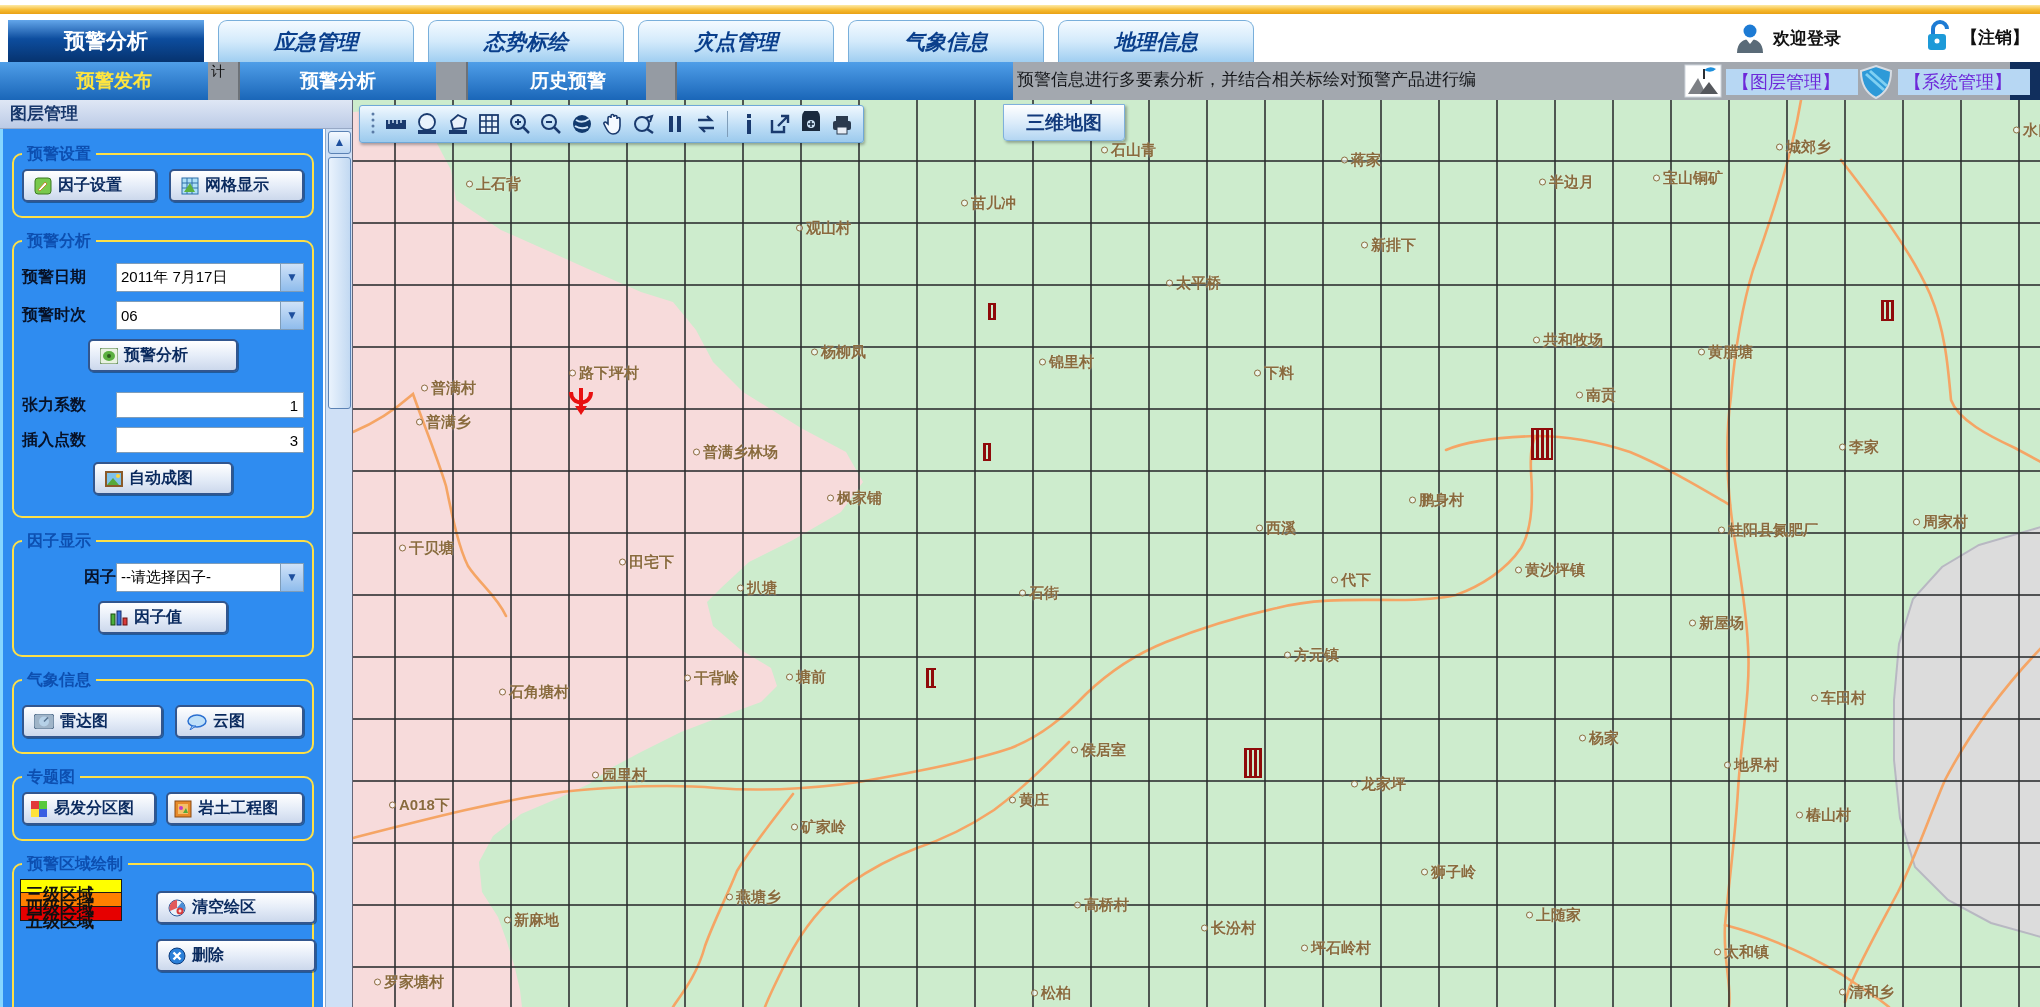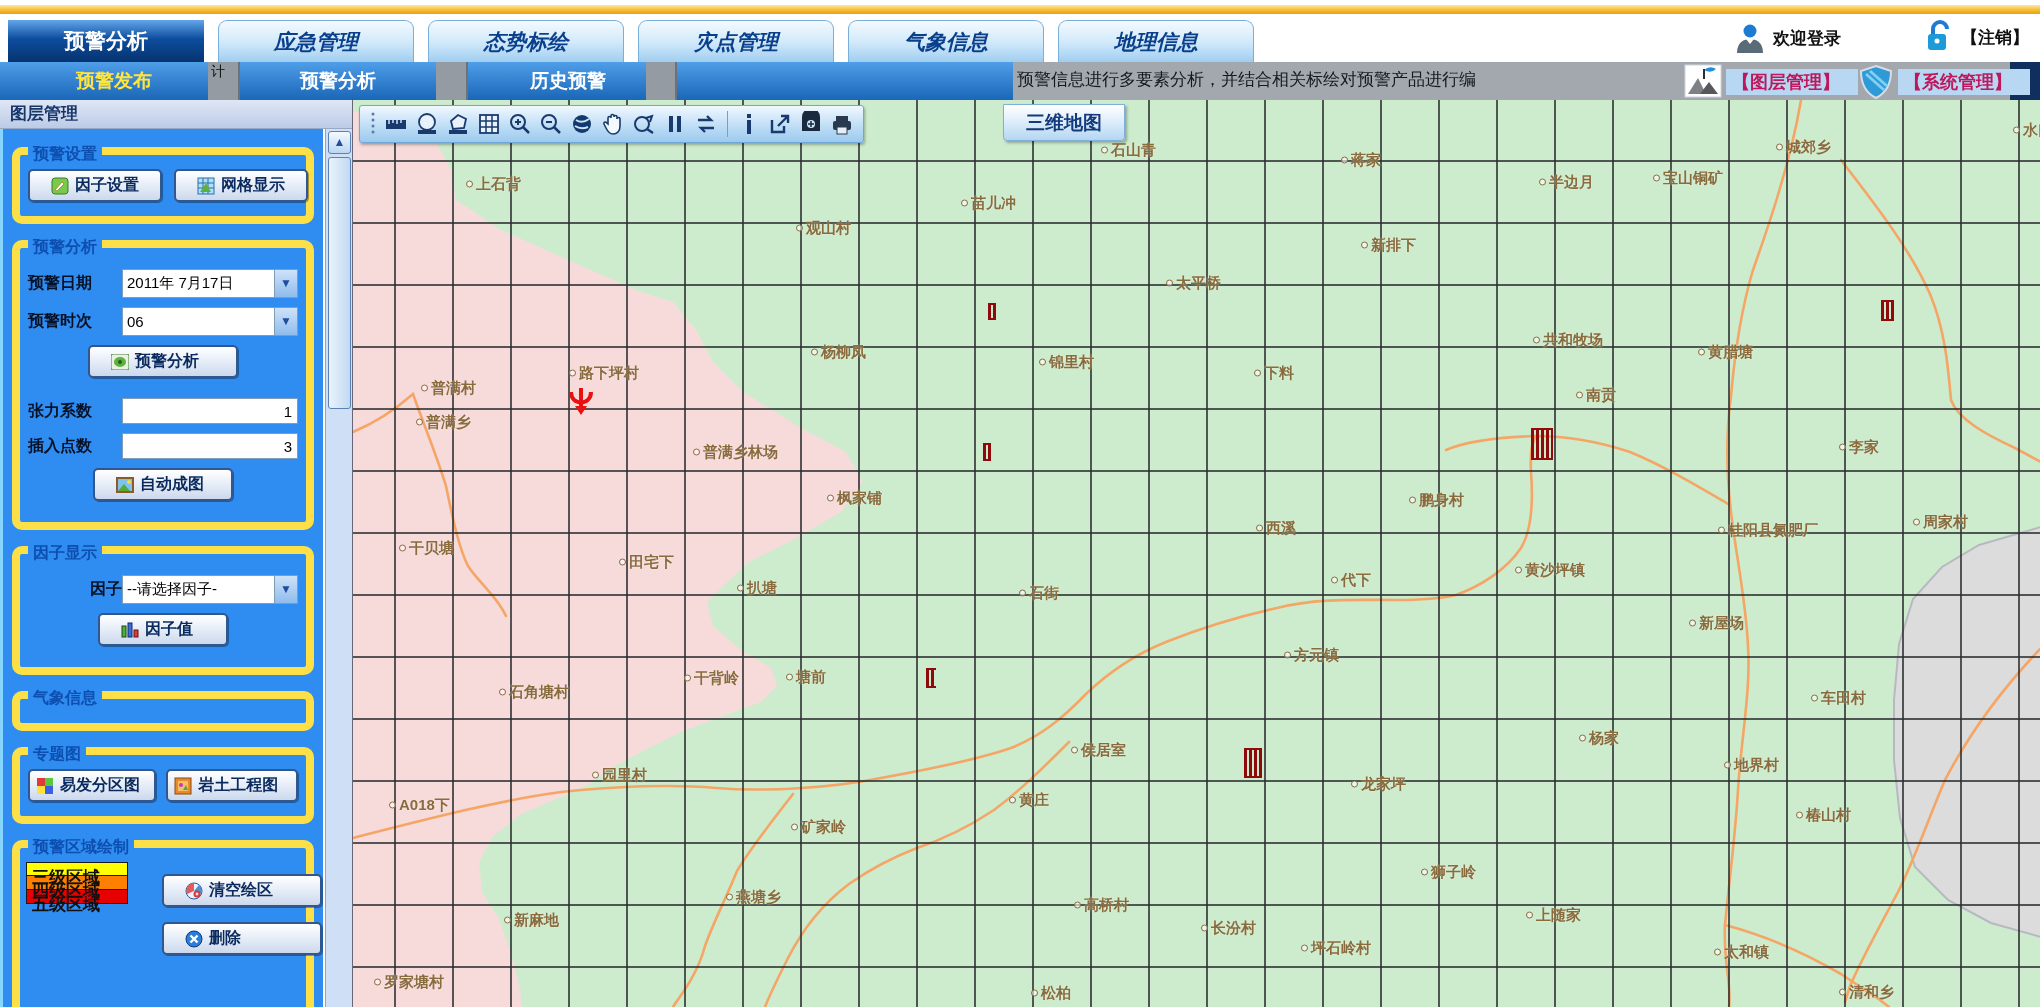"【图层管理】" .pill { color: #be185d -> #6d28d9; font-weight: bold -> normal }
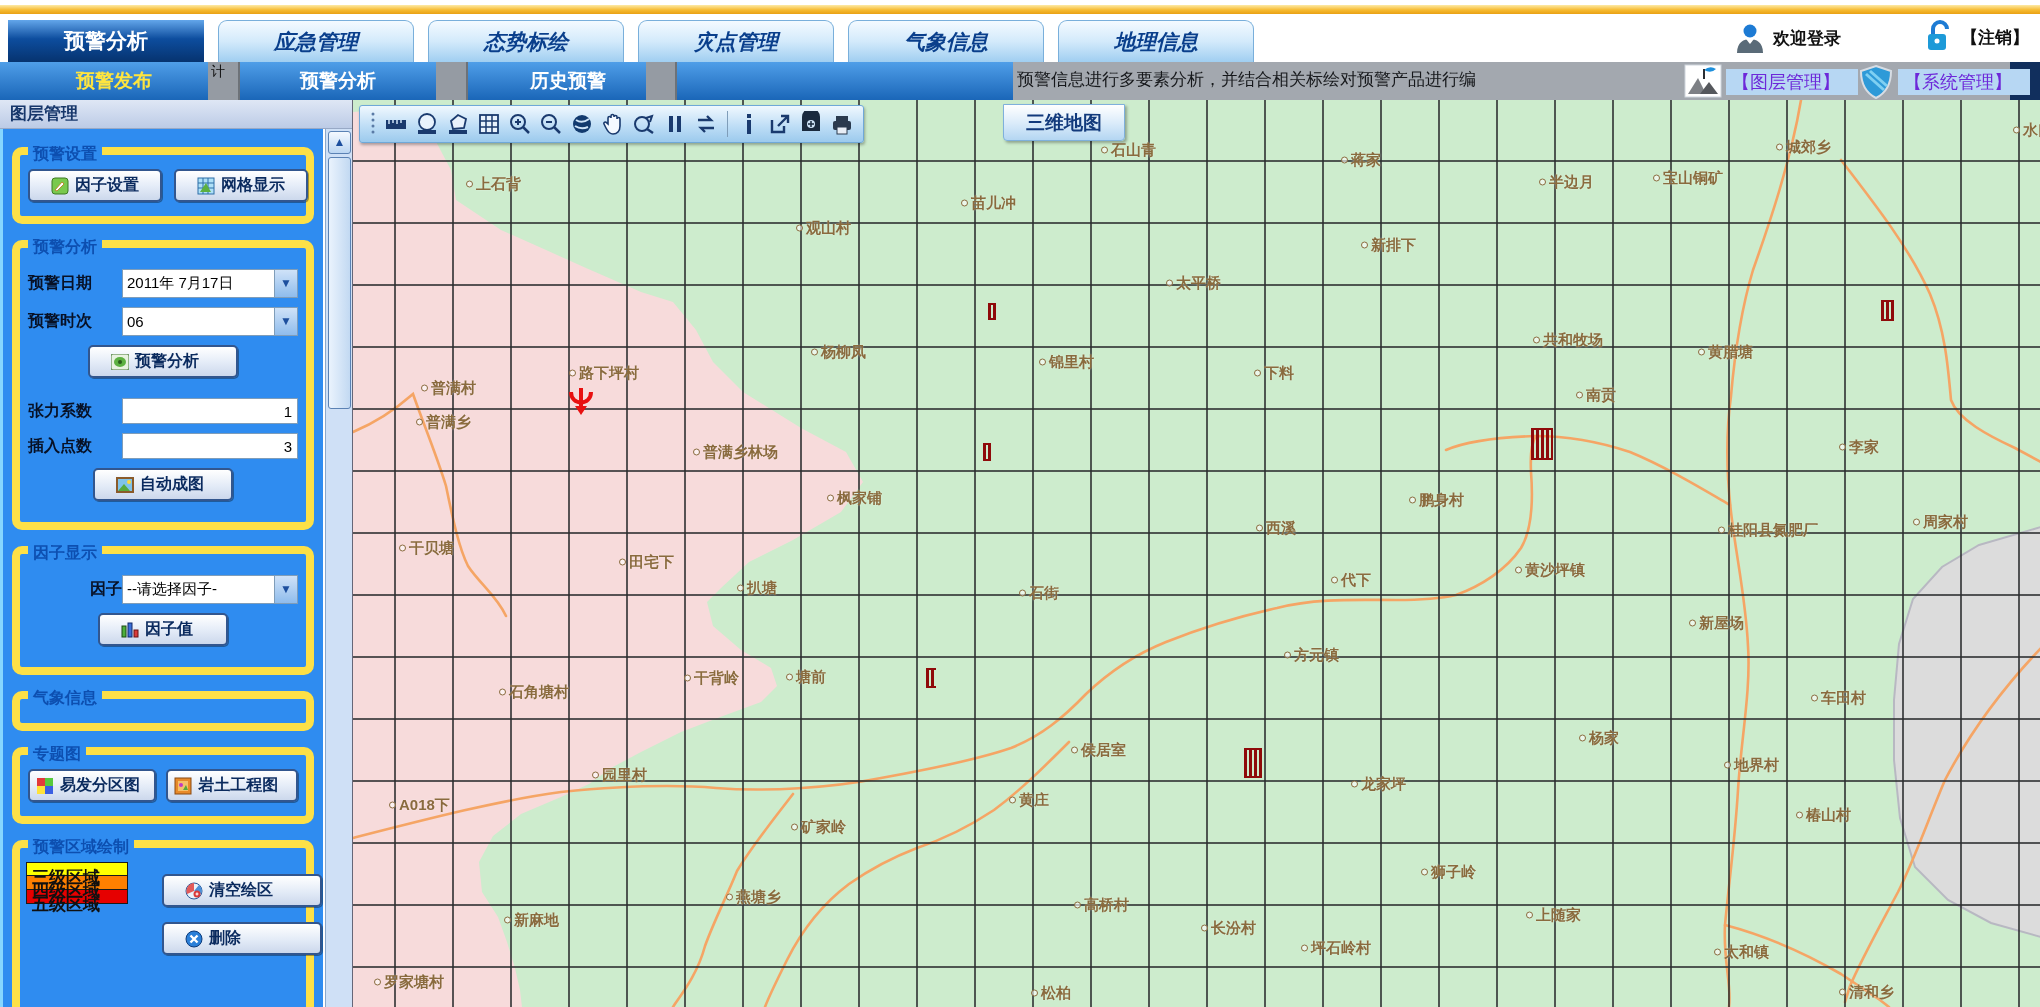"预警设置" .grp { border: 8px solid #fde047 -> 2px solid #fde047; margin: 16px 5px 0 5px -> 22px 5px 0 5px }
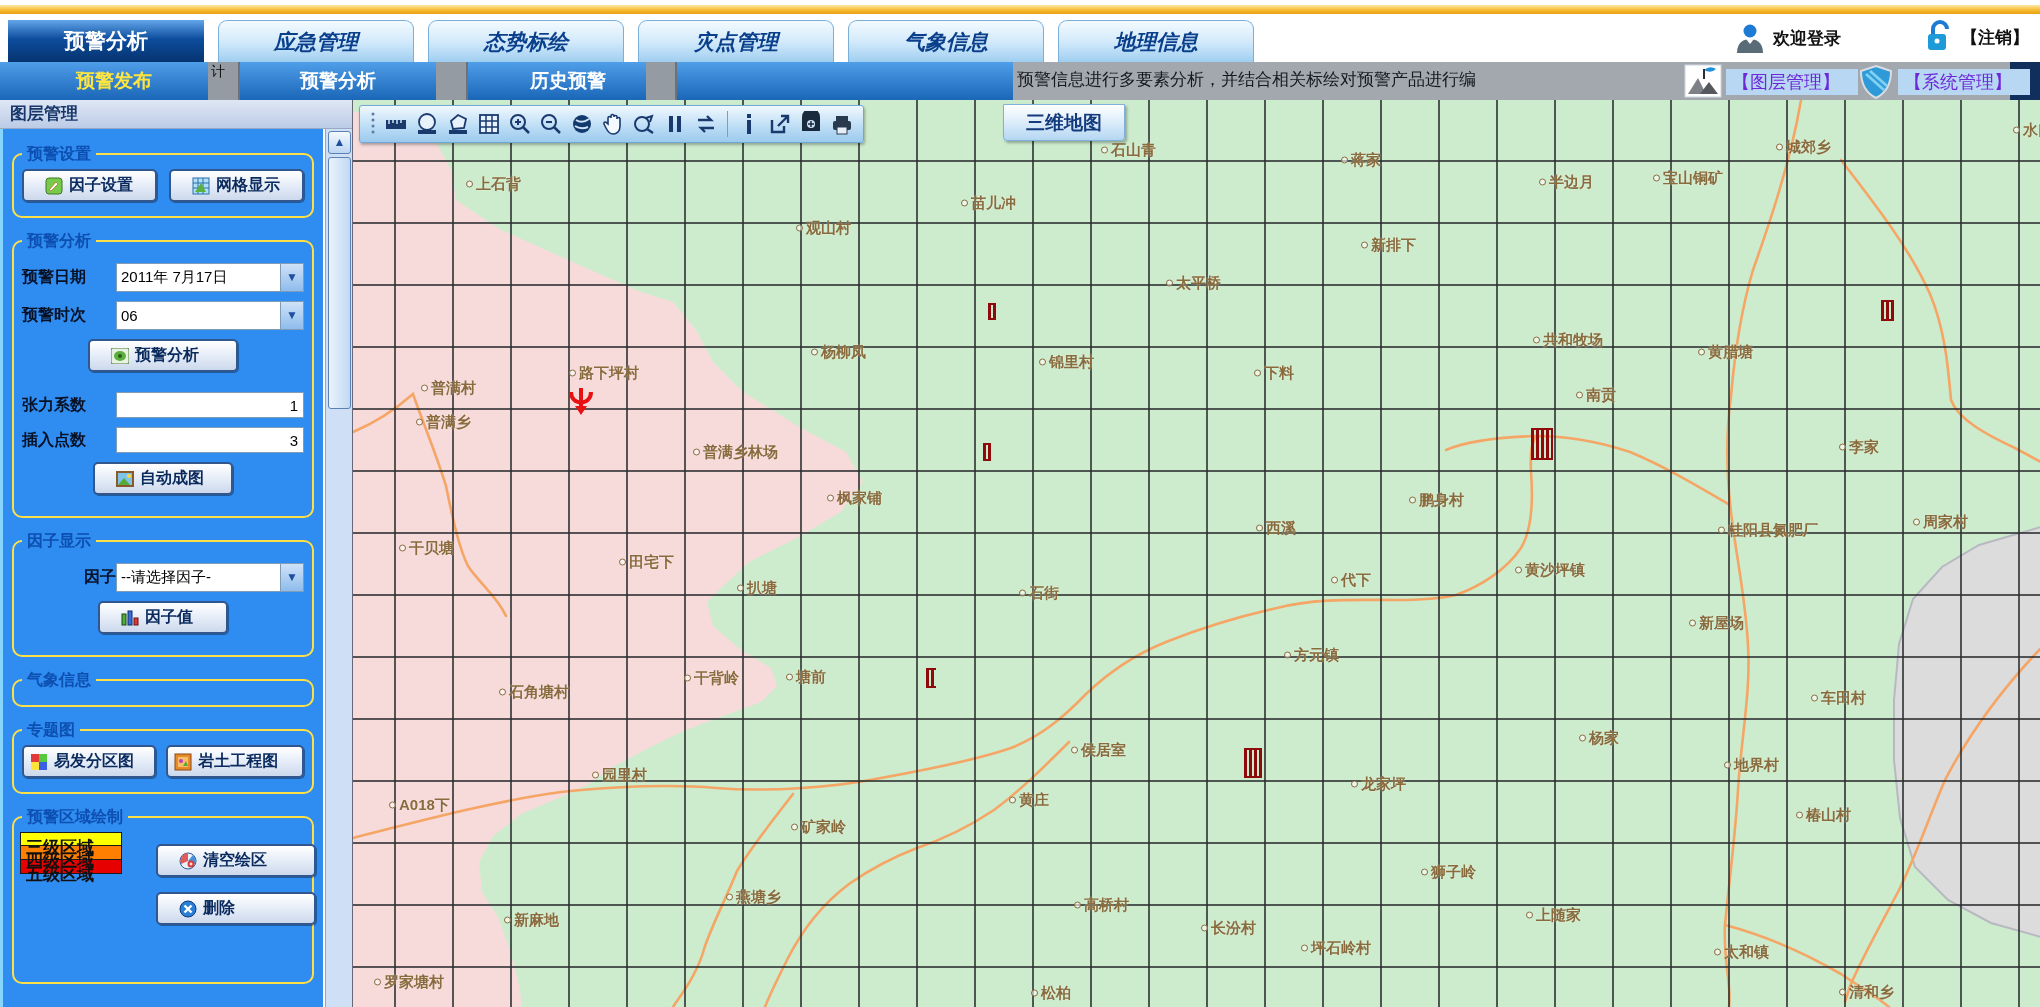"因子设置" .btn { padding: 4px 21px -> 4px 10px }
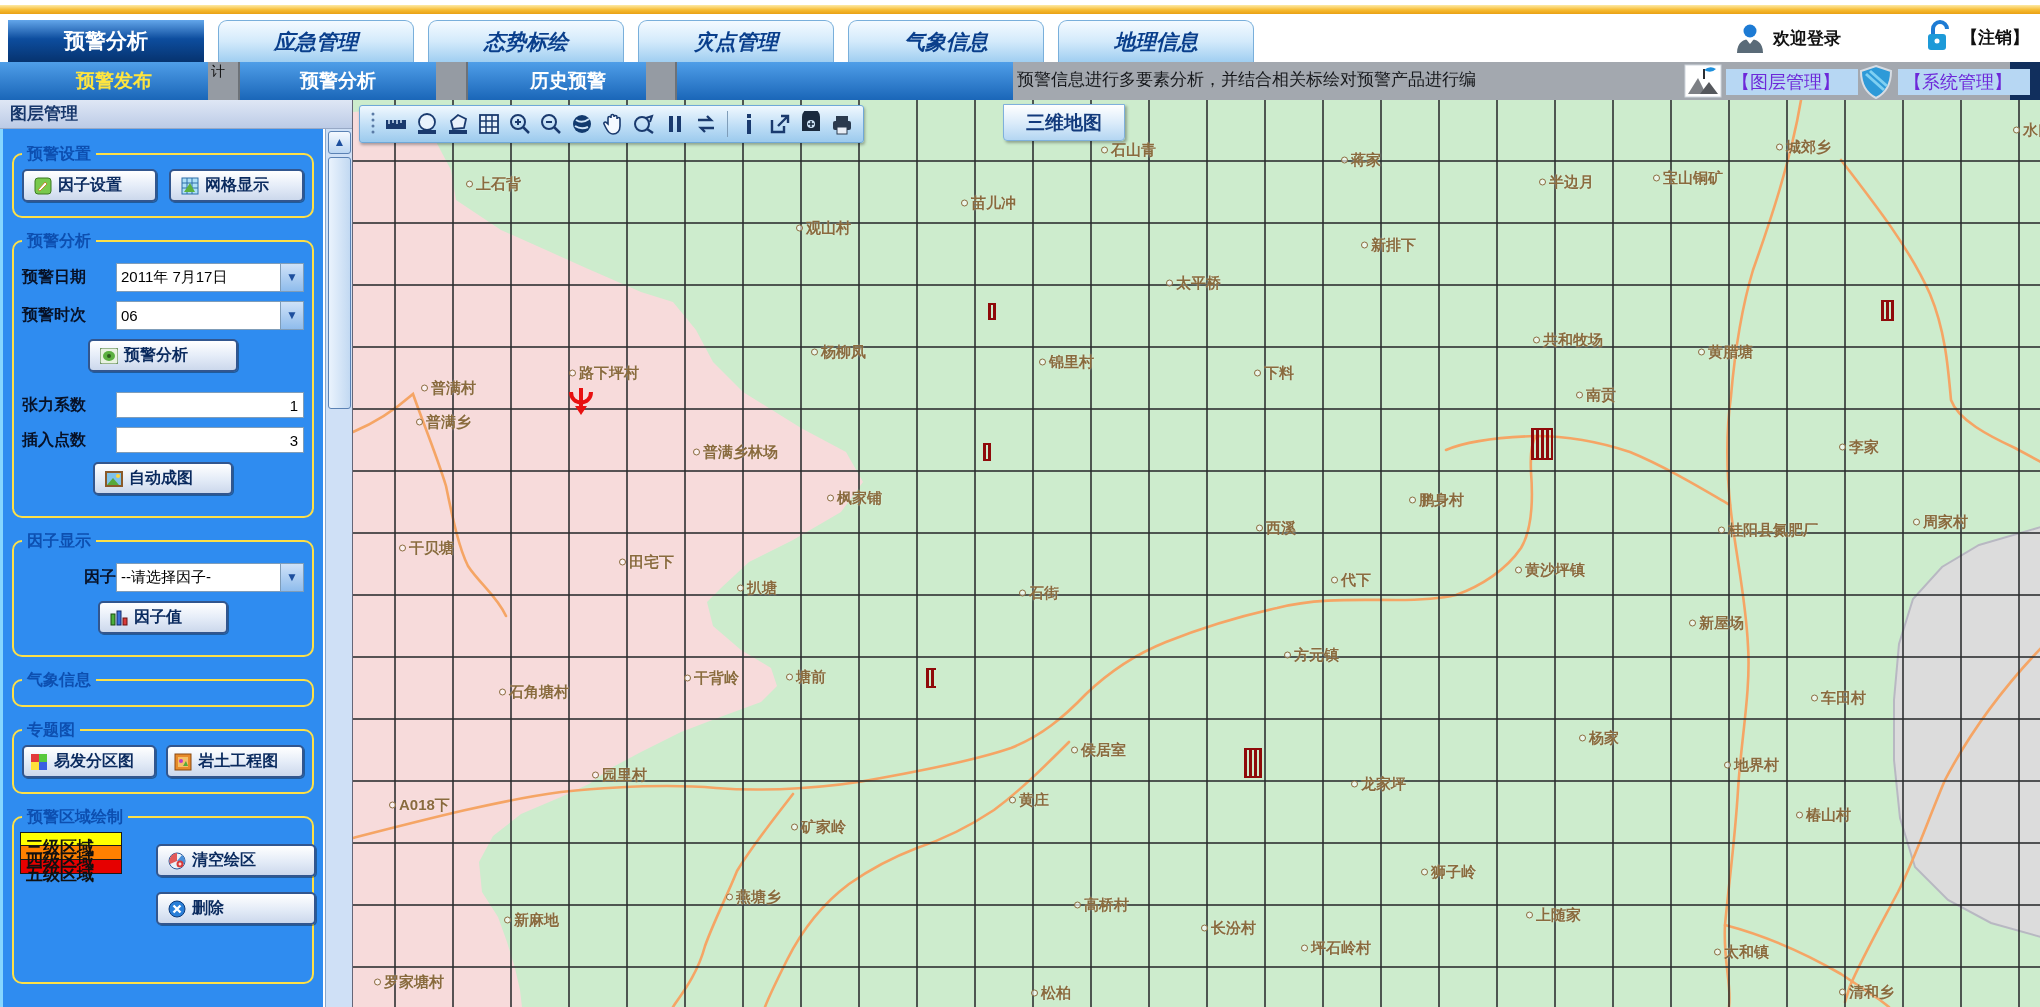"雷达图" div.brow { html: none -> <div> <button> <svg> <rect></rect> <circle></circle> <path></path> </svg> <span>雷达图</span> </button> <button> <svg> <ellipse></ellipse> <path></path> </svg> <span>云图</span> </button> </div> }
